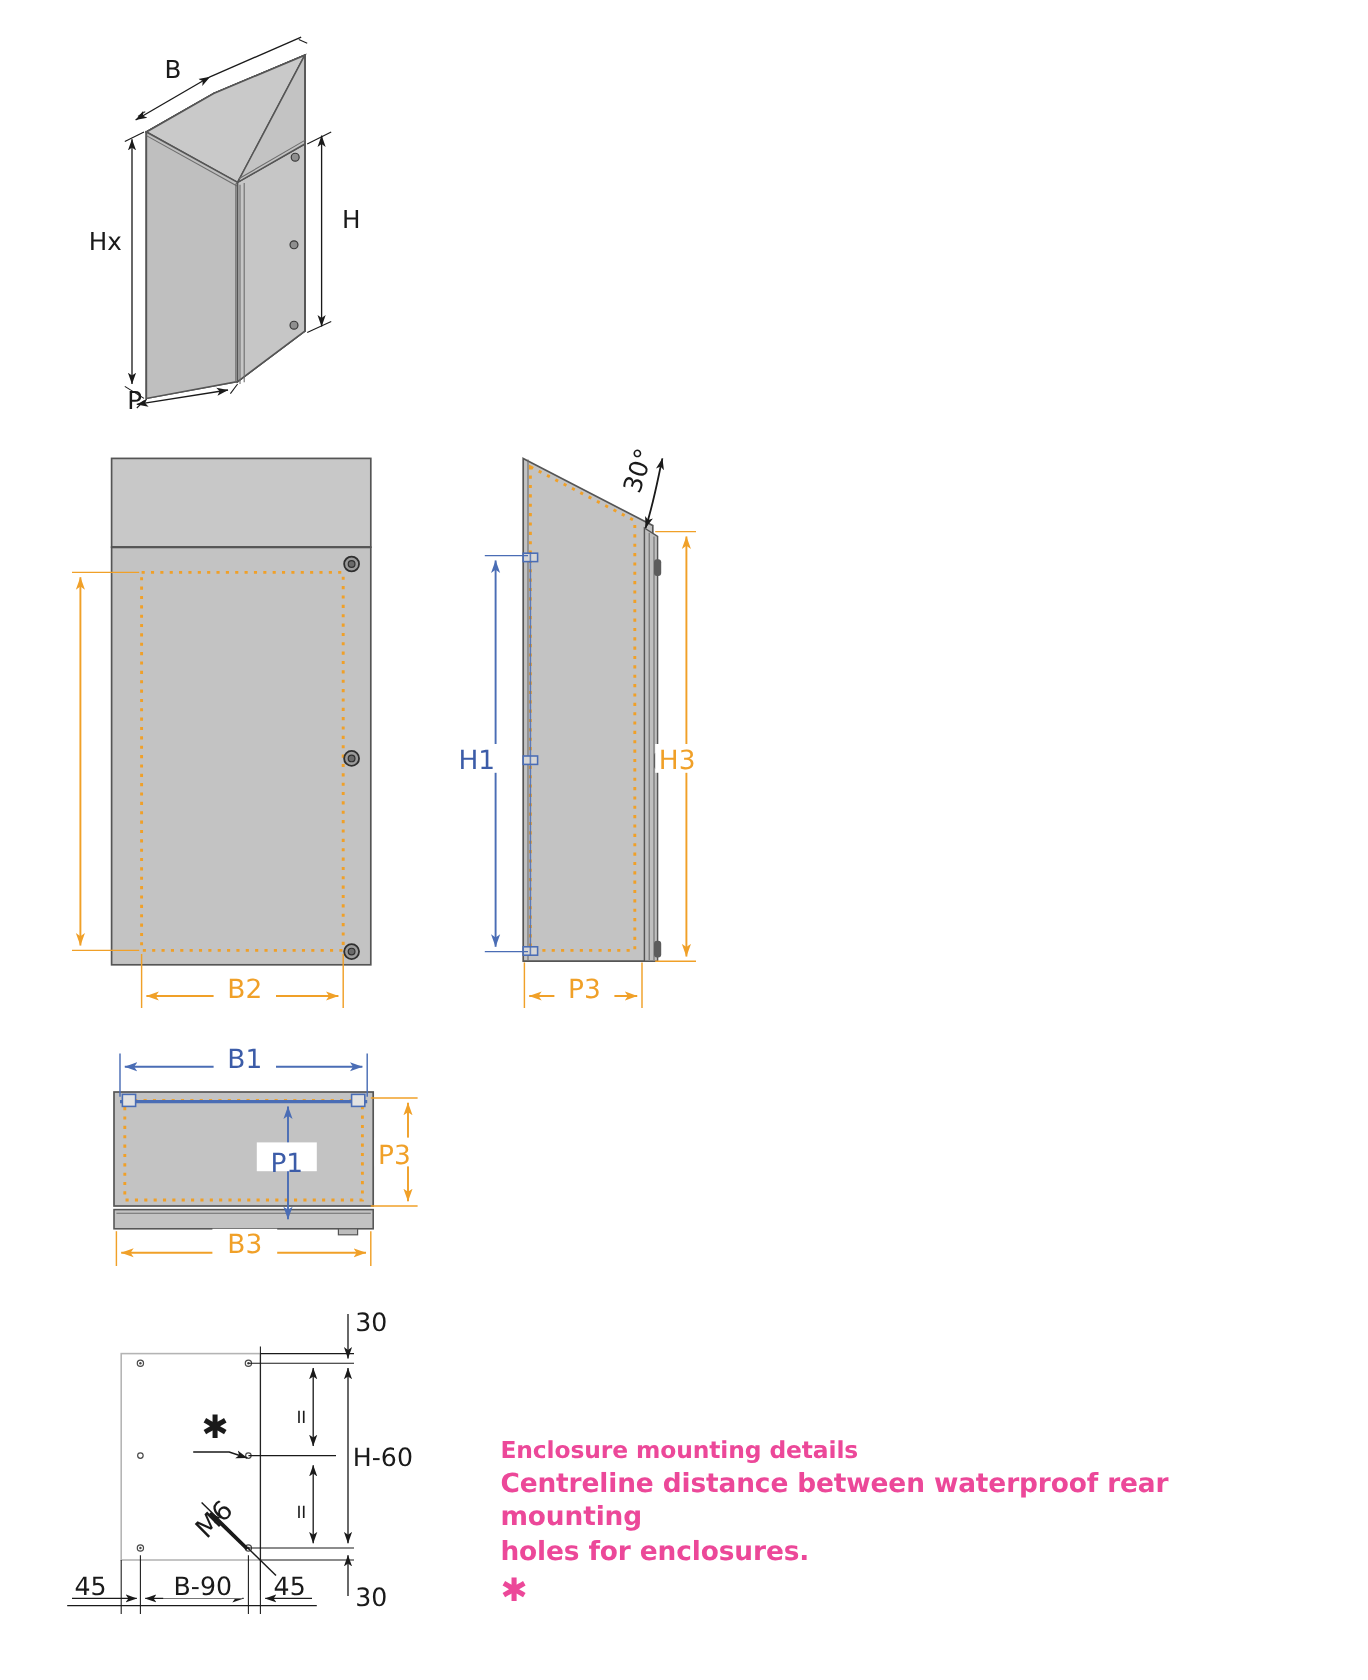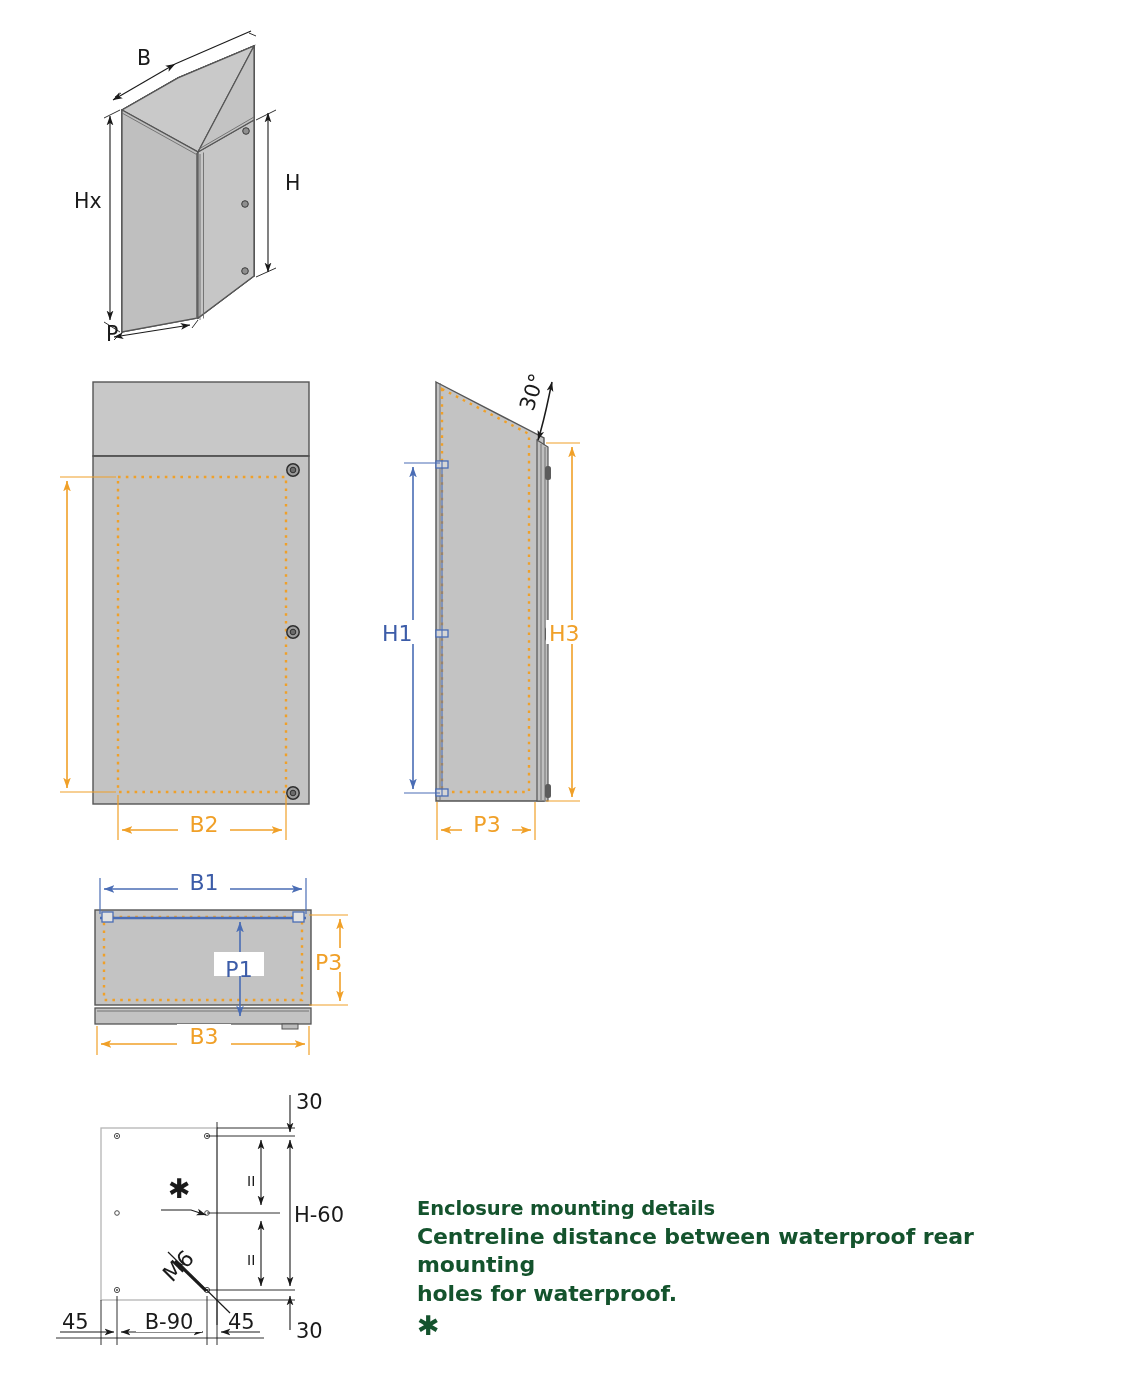"Enclosure mounting details" .text-block { color: #14532d -> #ec4899 }
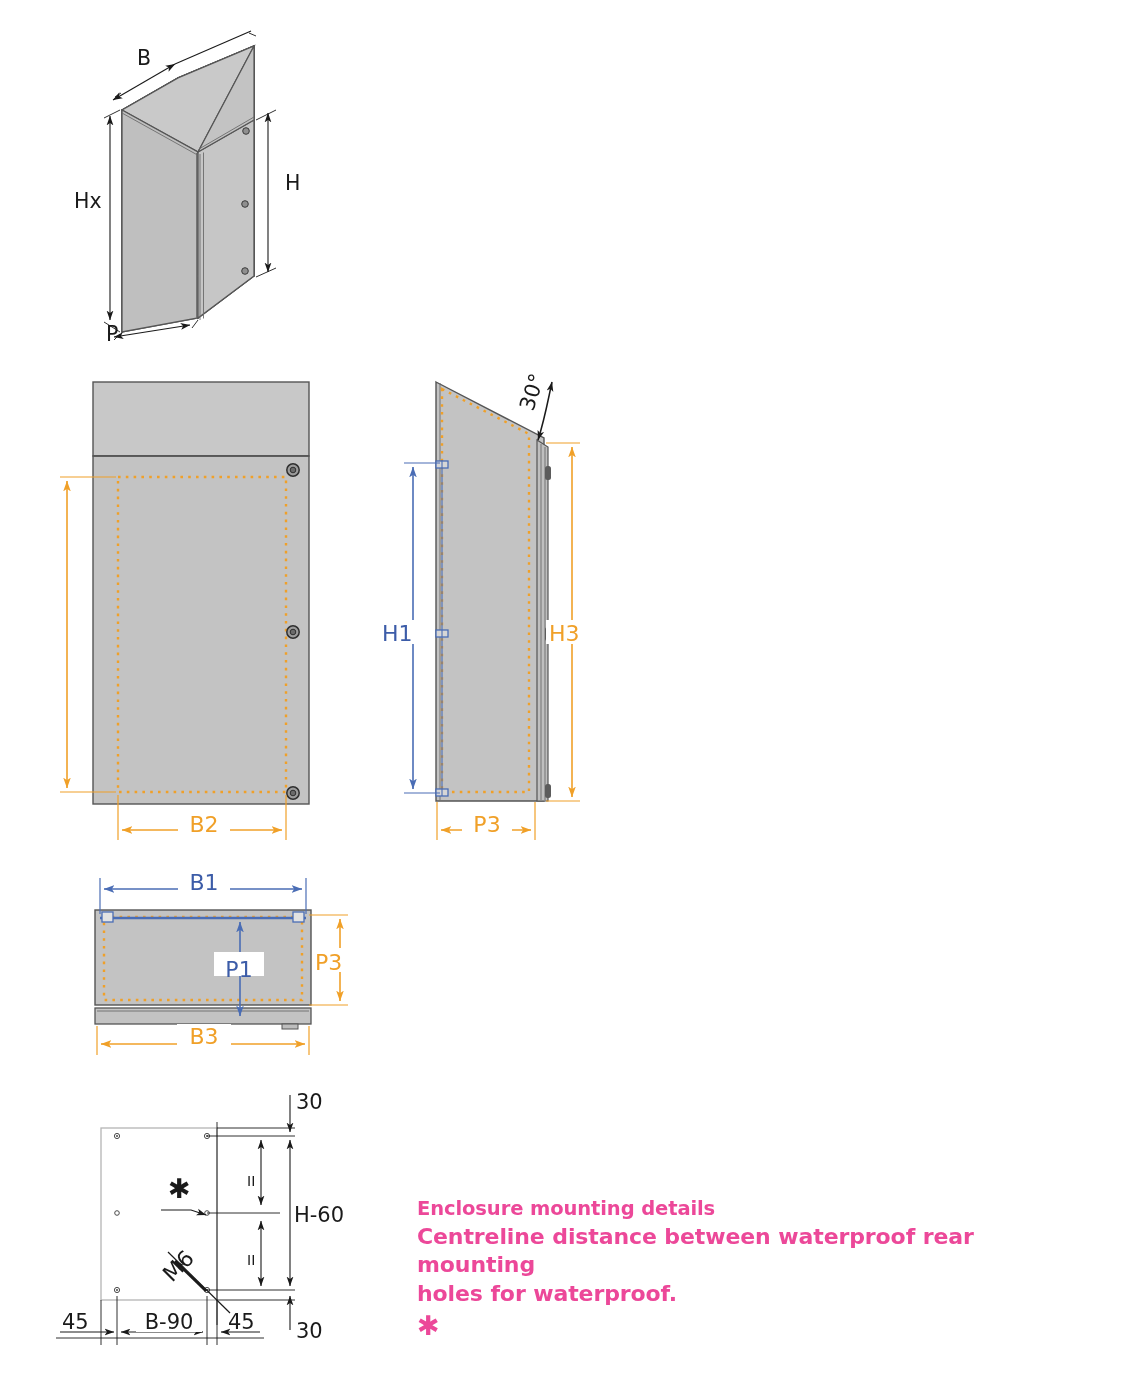"holes for waterproof." p.tb-line { text: waterproof -> enclosures }
